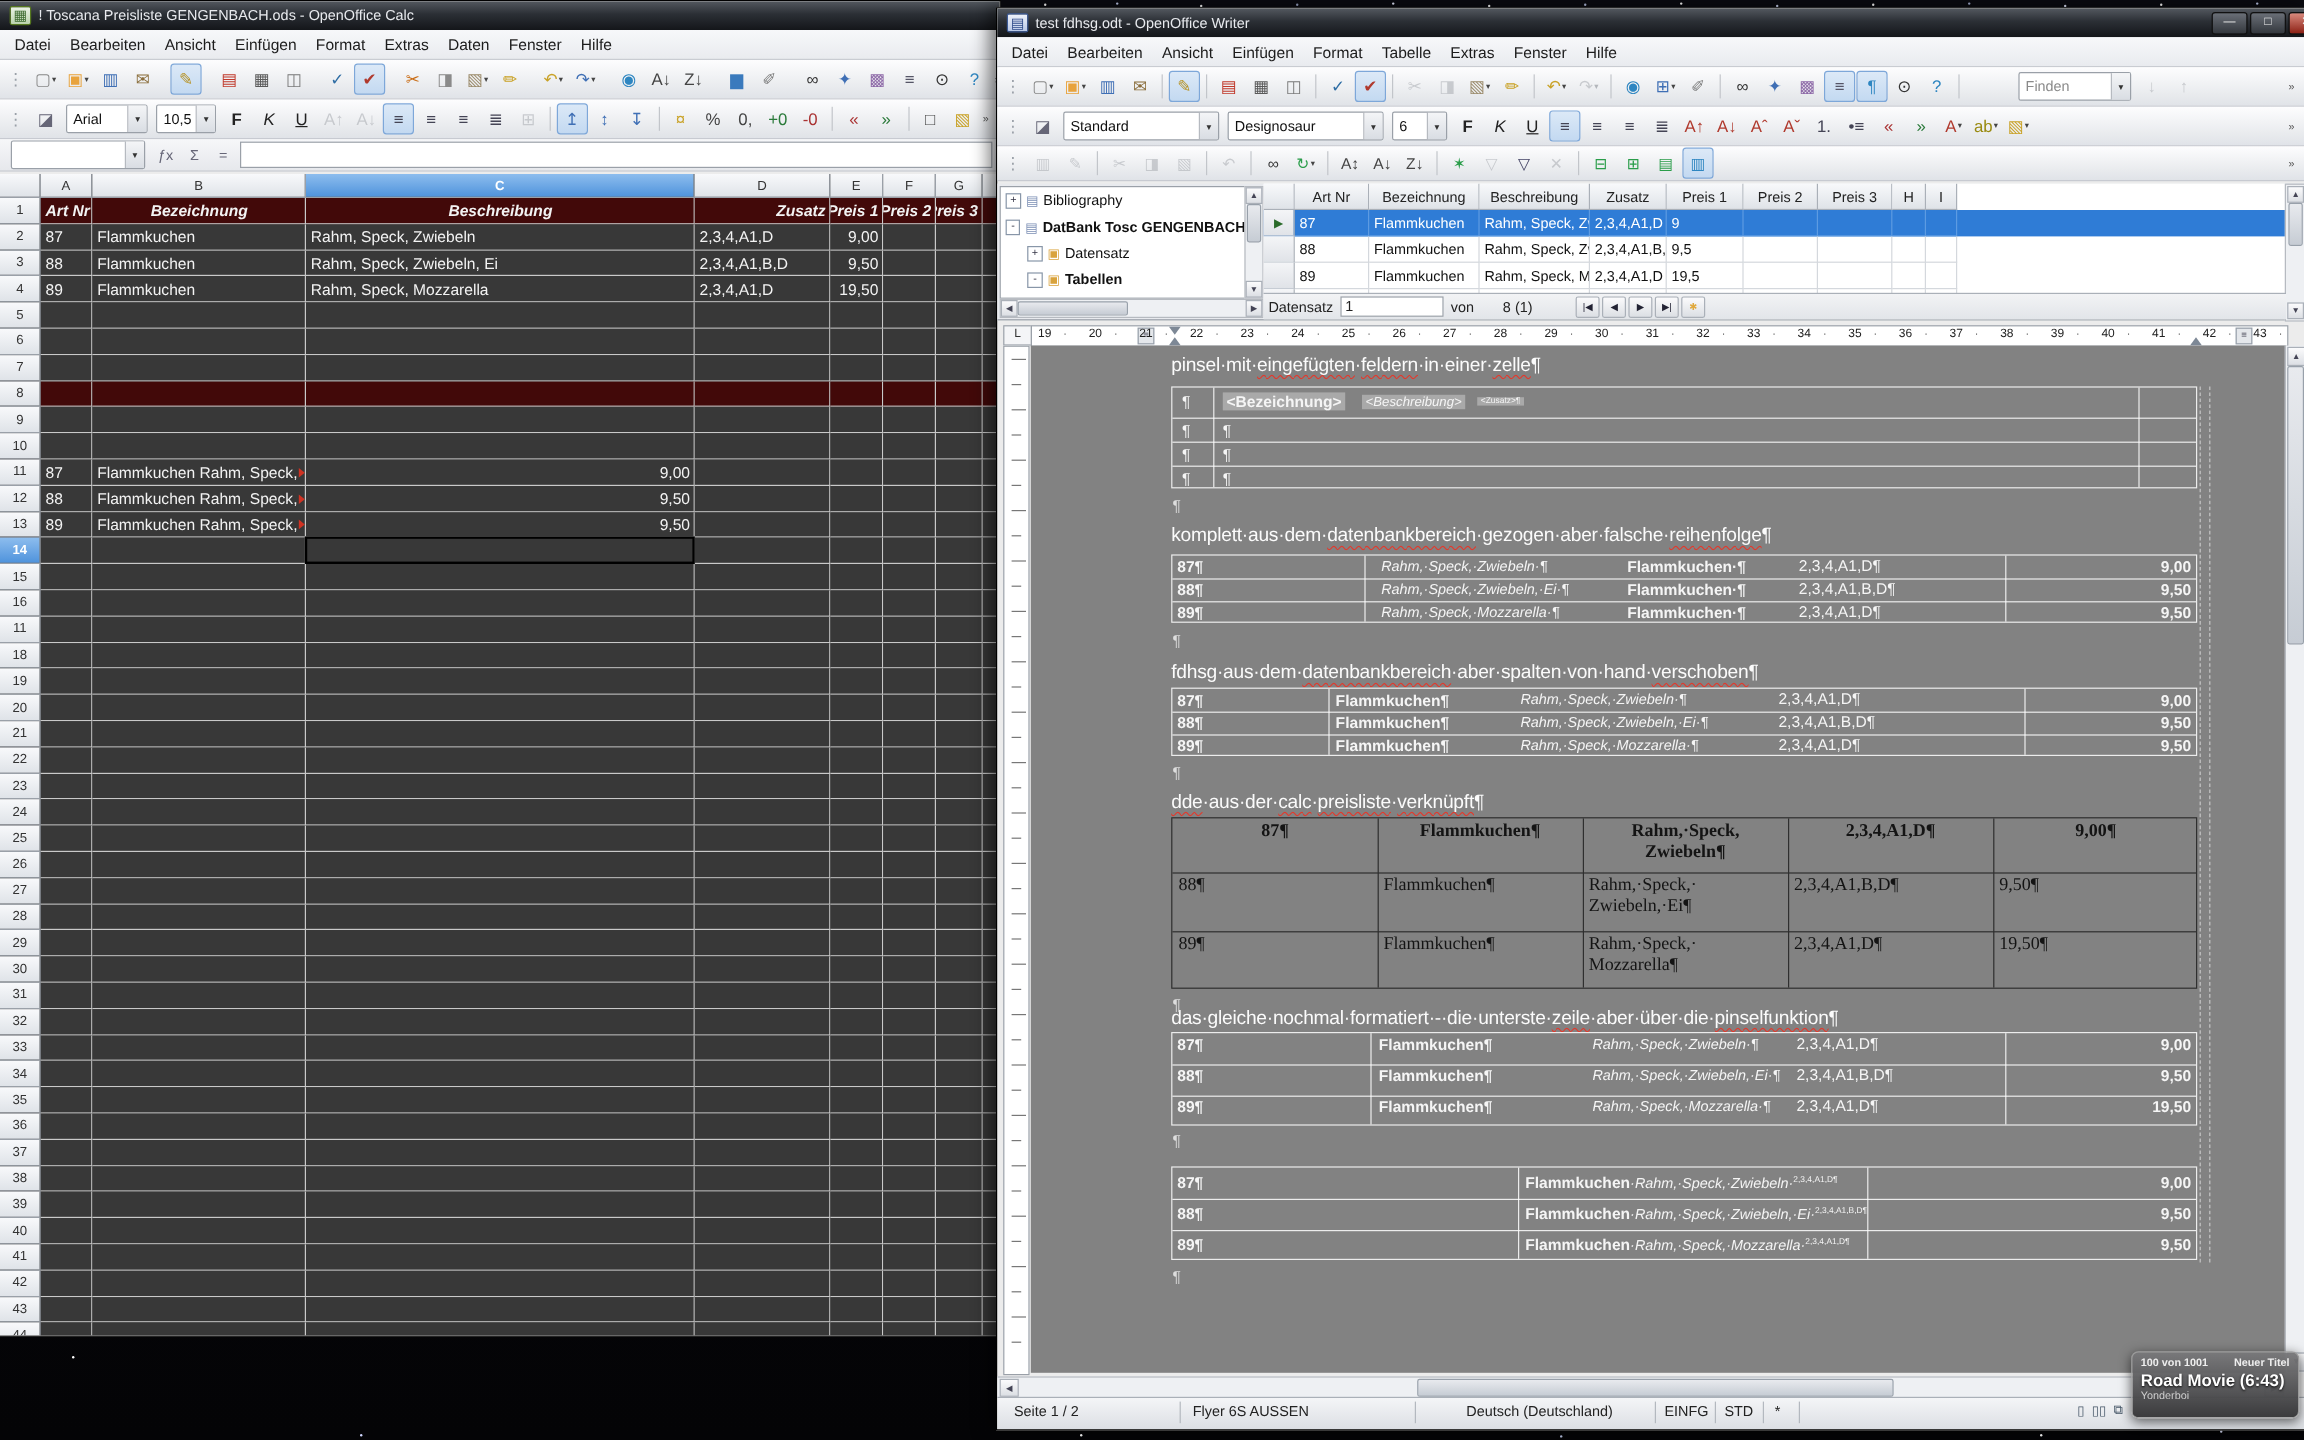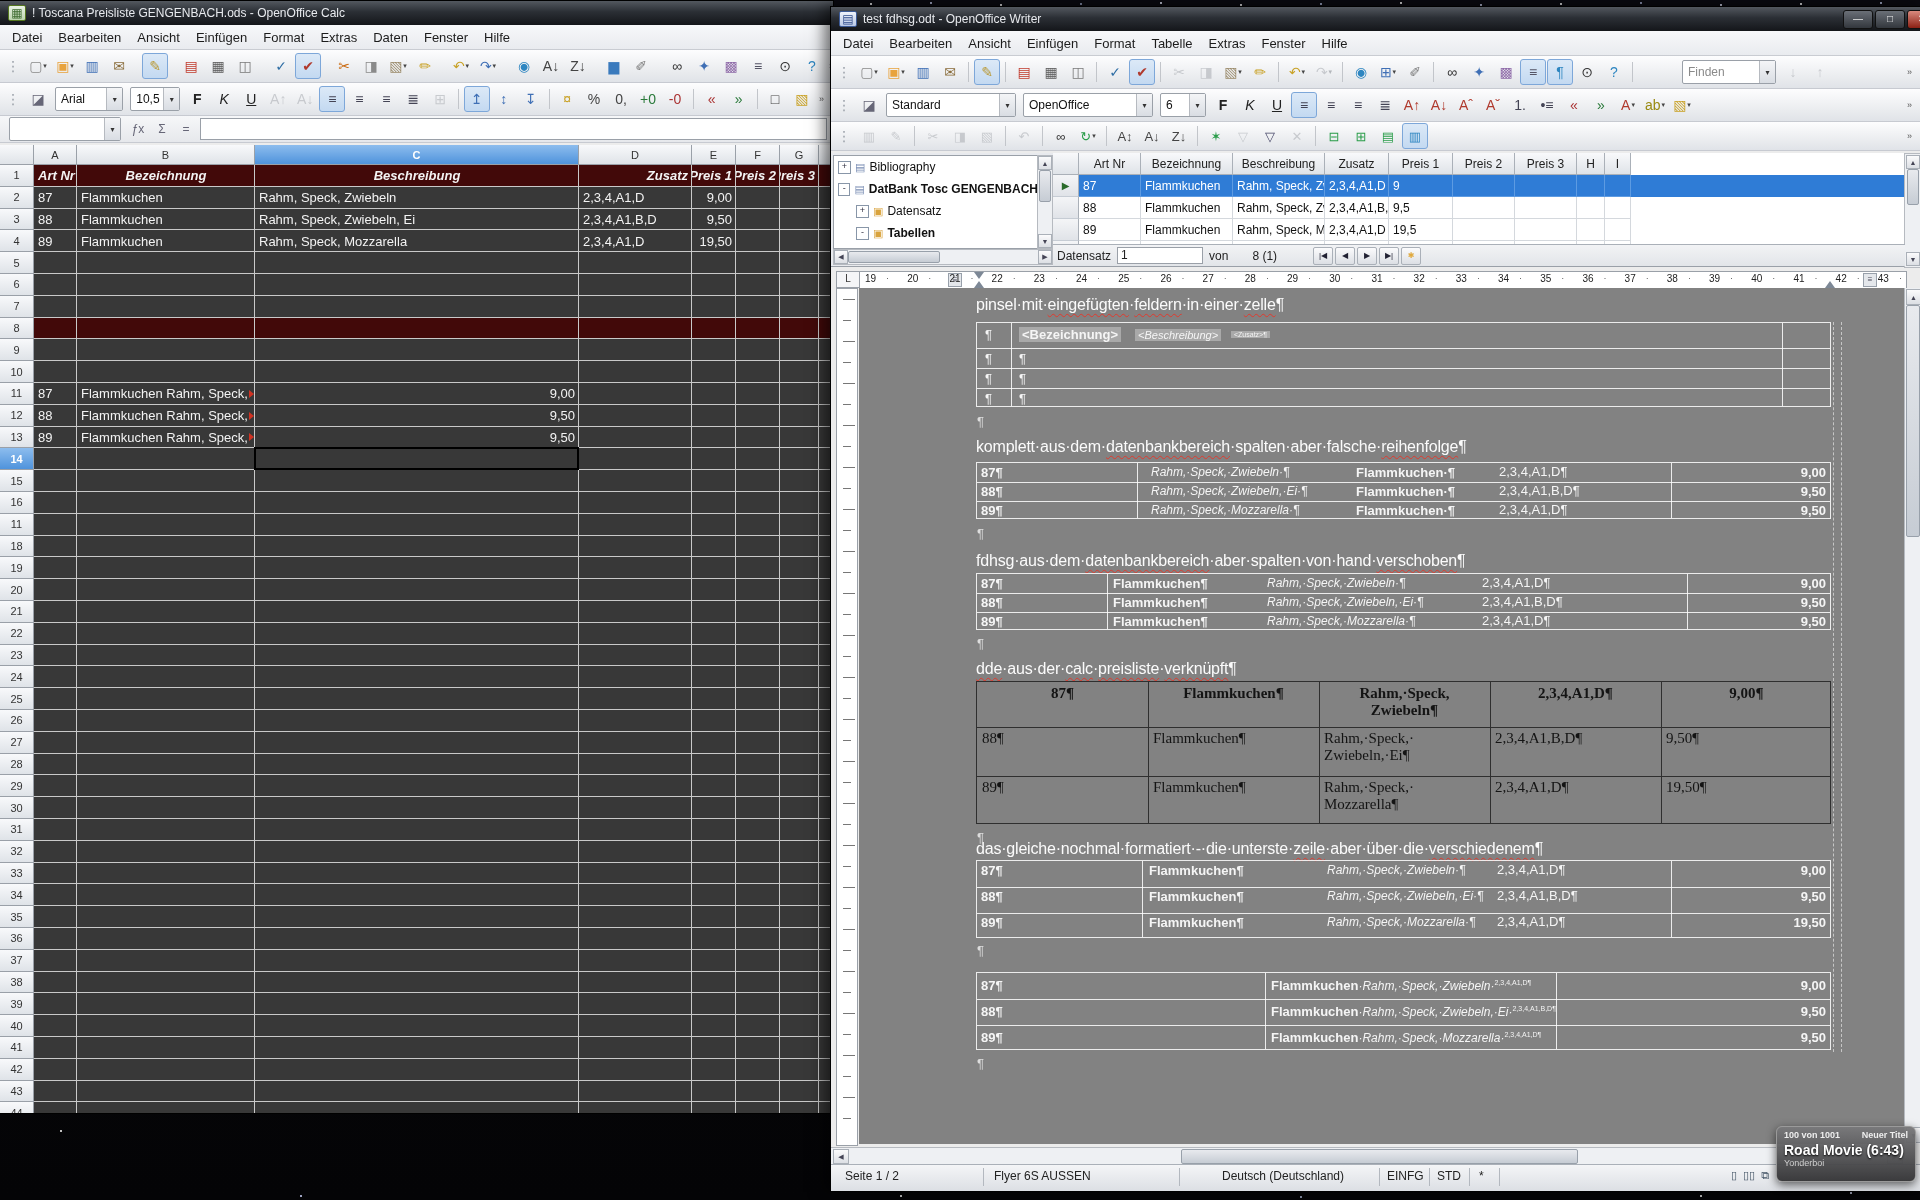"OpenOffice" span.cval { text: OpenOffice -> Designosaur }
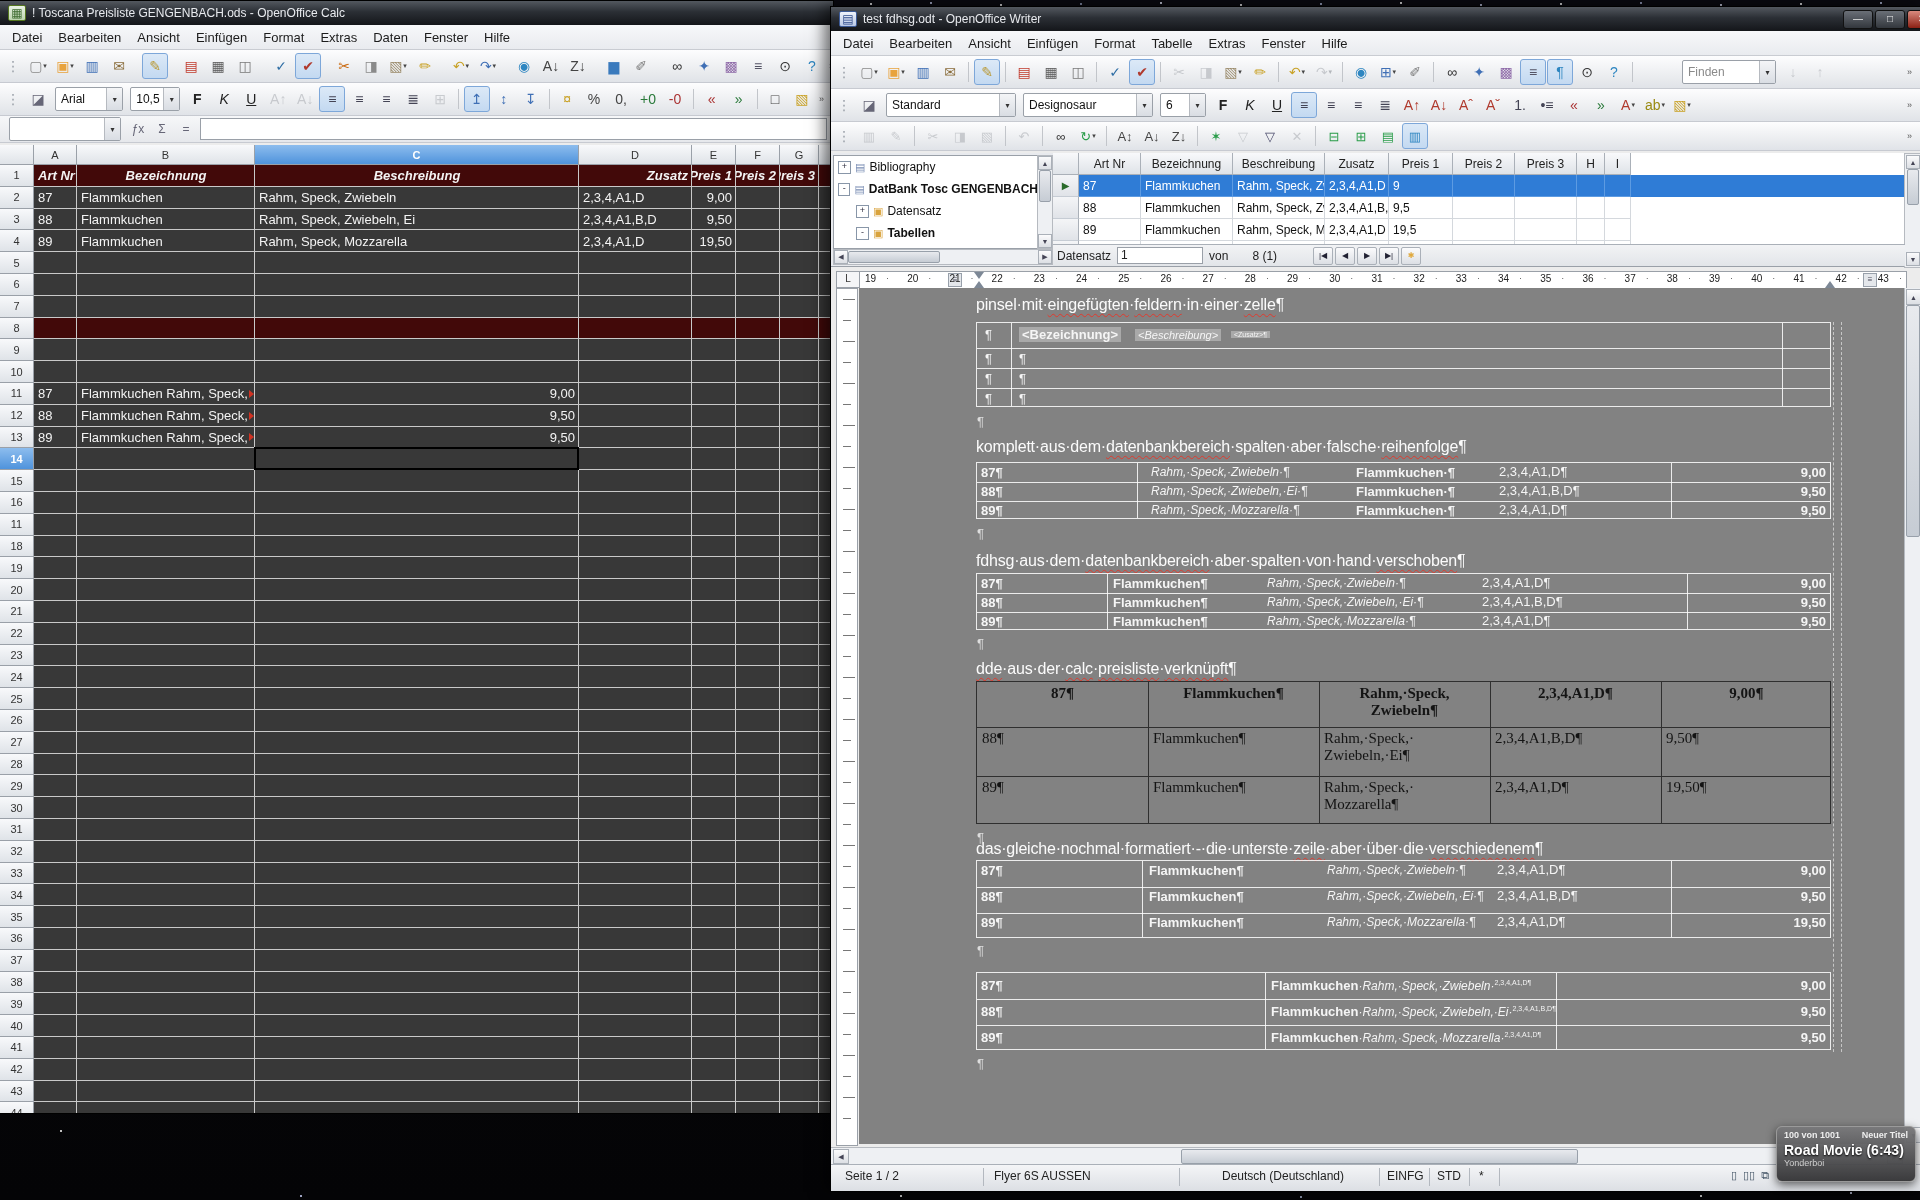"·spalten·aber·falsche·" span { text: spalten -> gezogen }
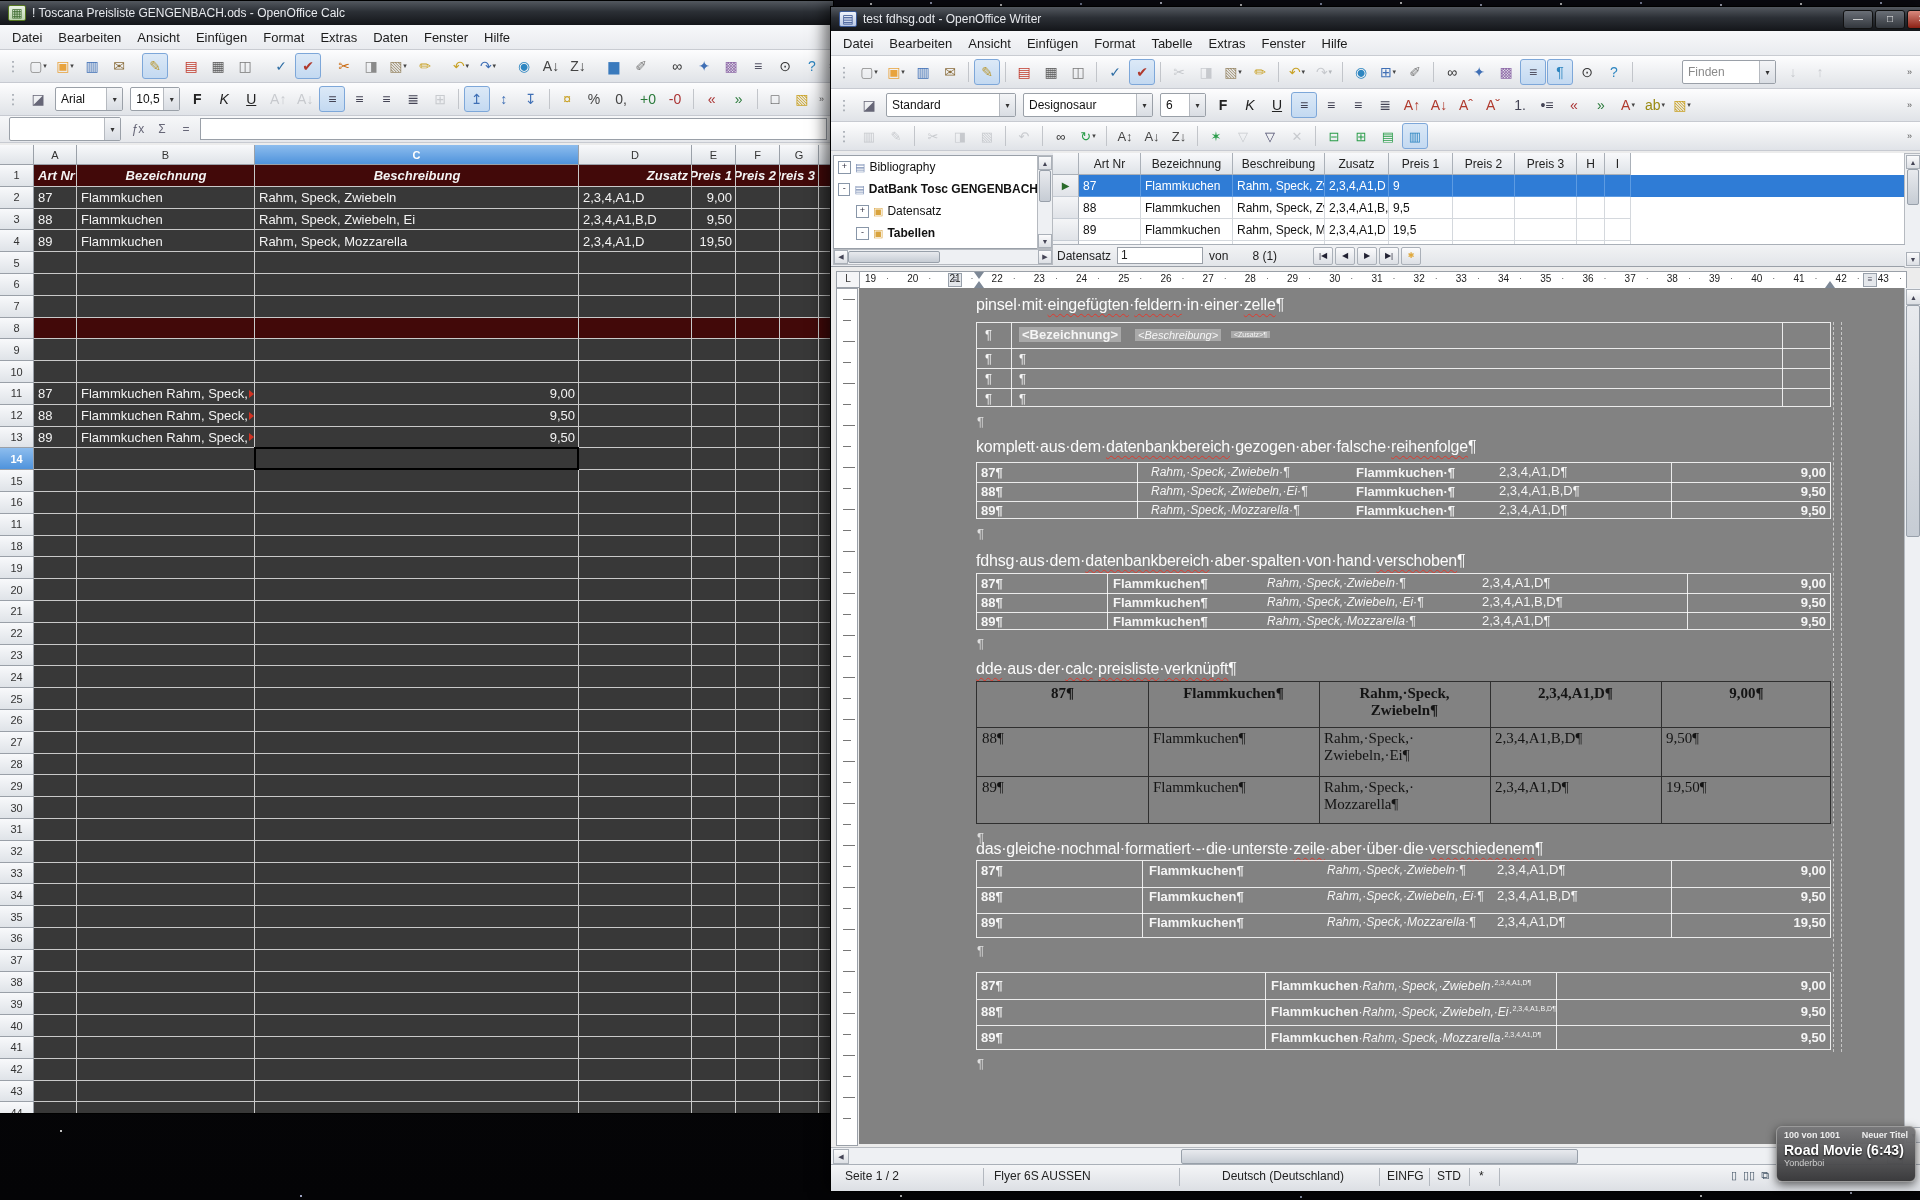"verschiedenem" span.sp { text: verschiedenem -> pinselfunktion }
